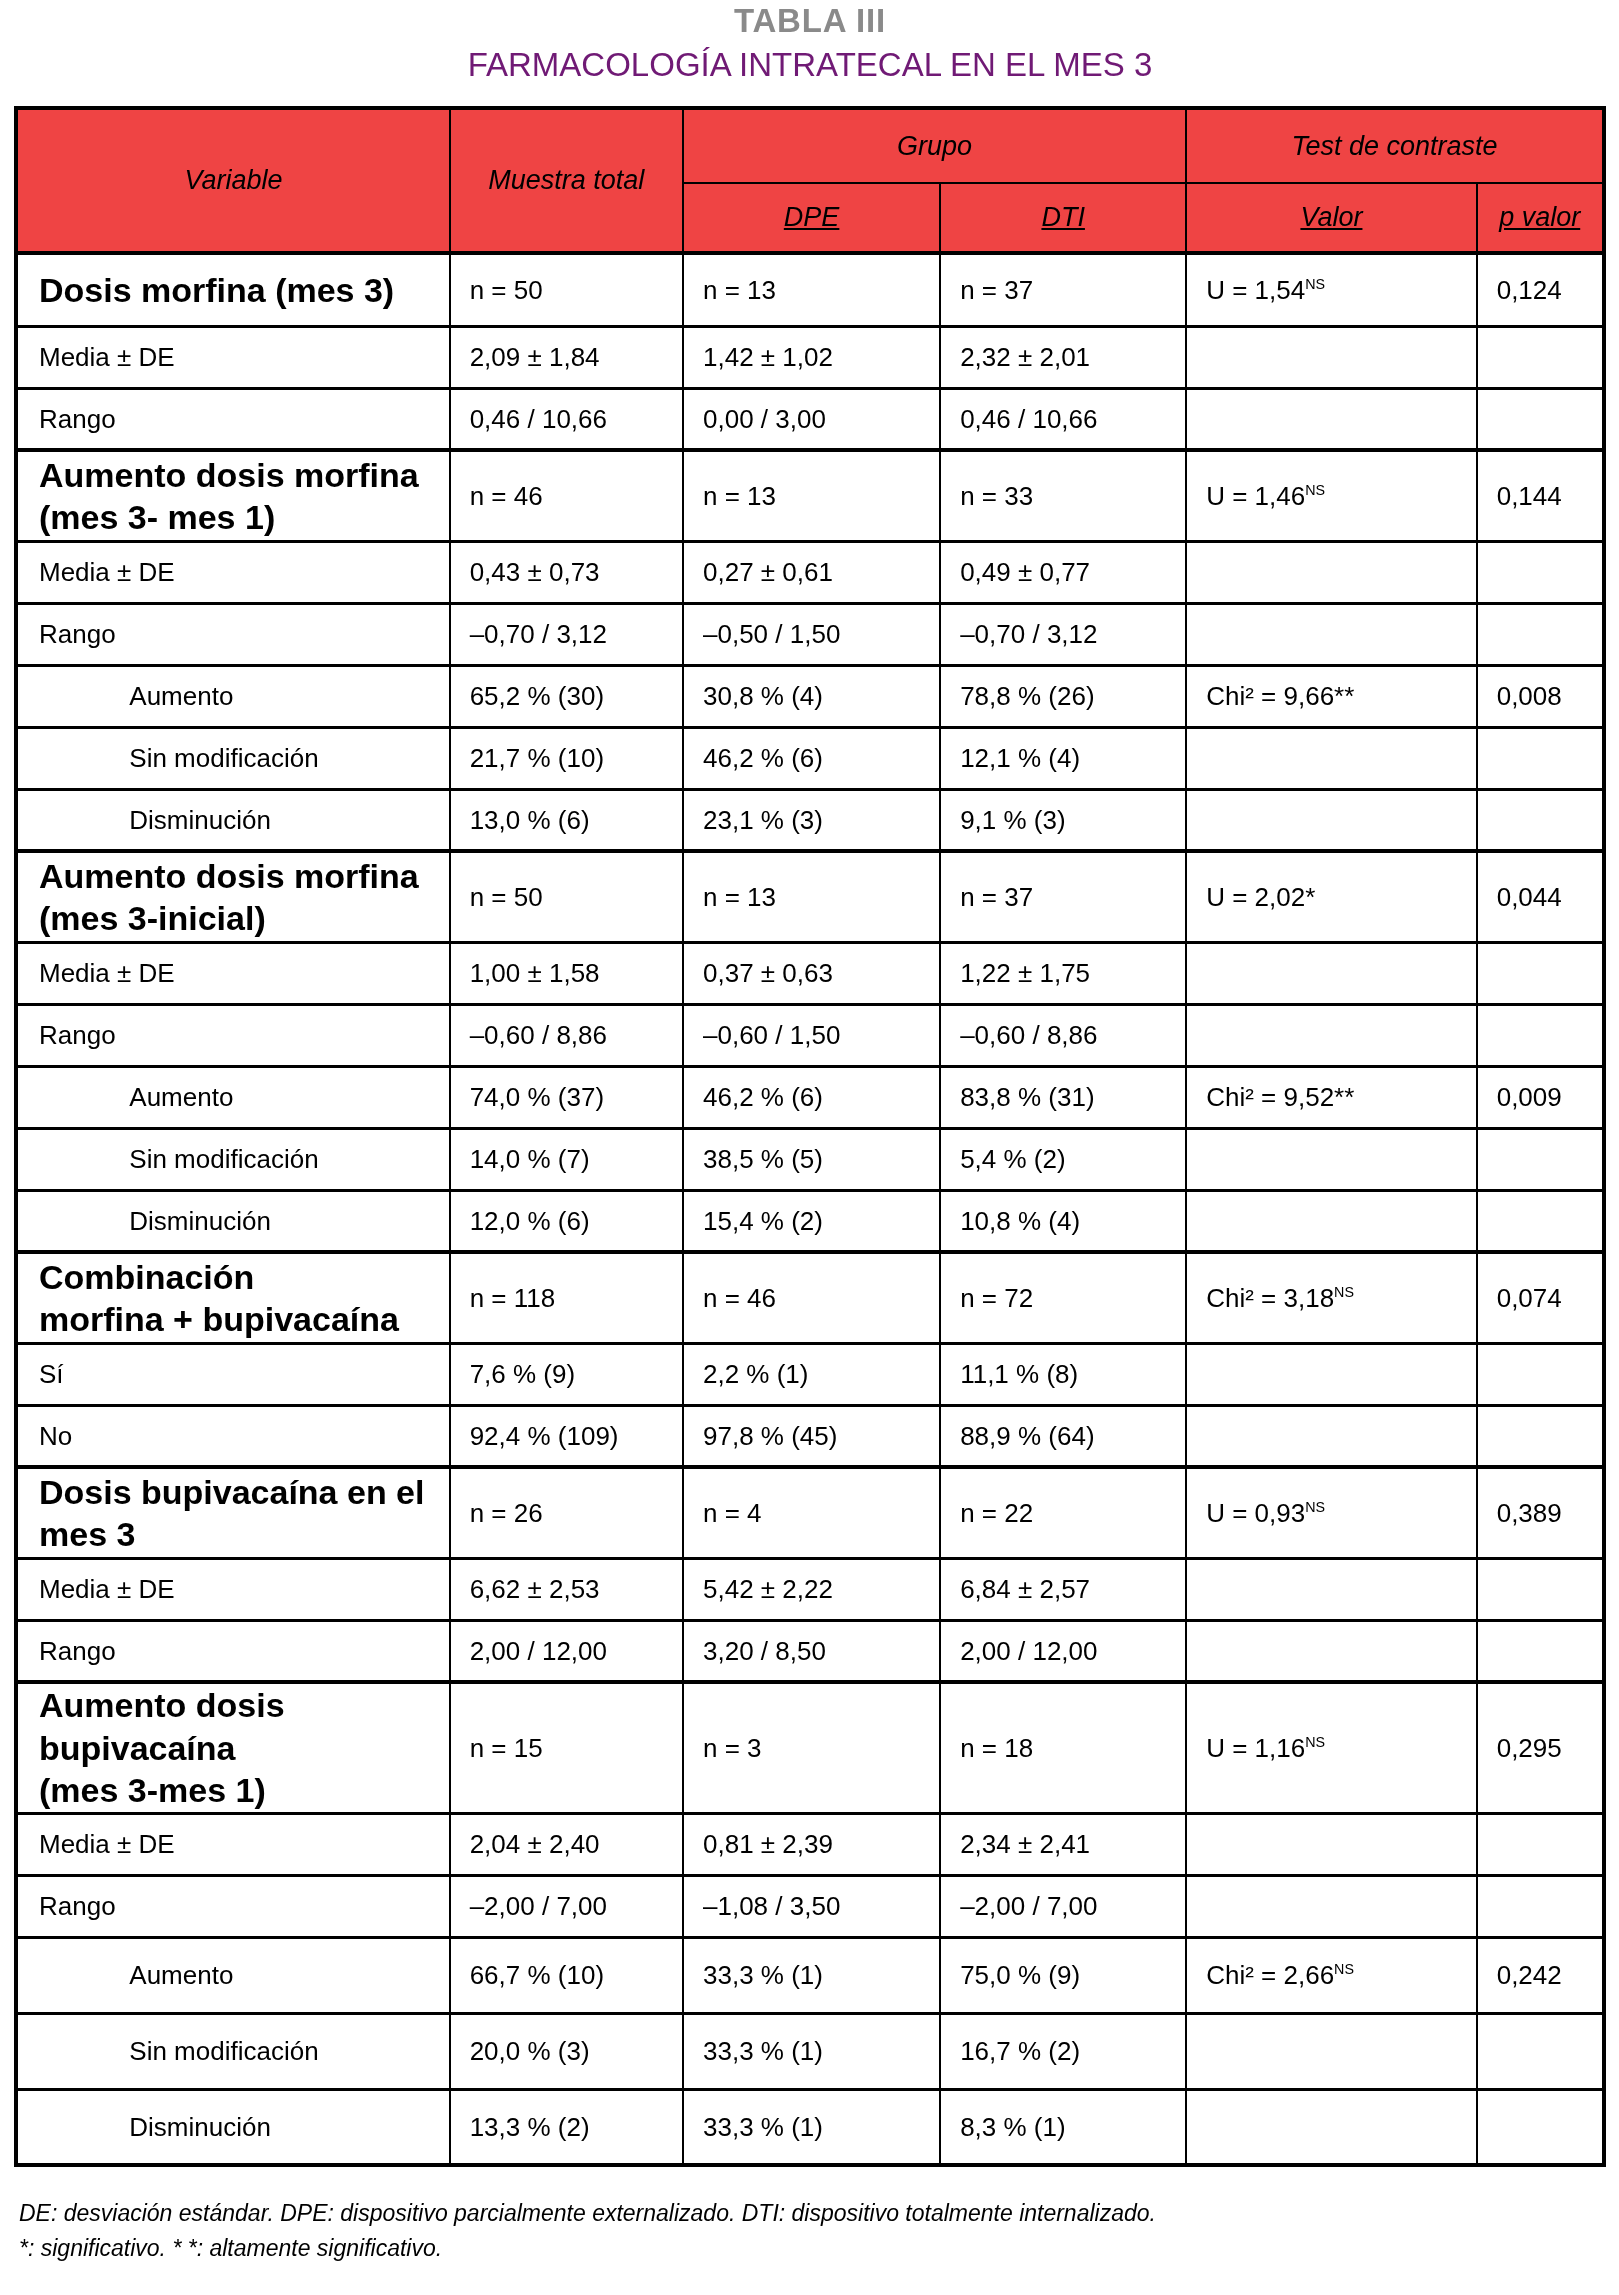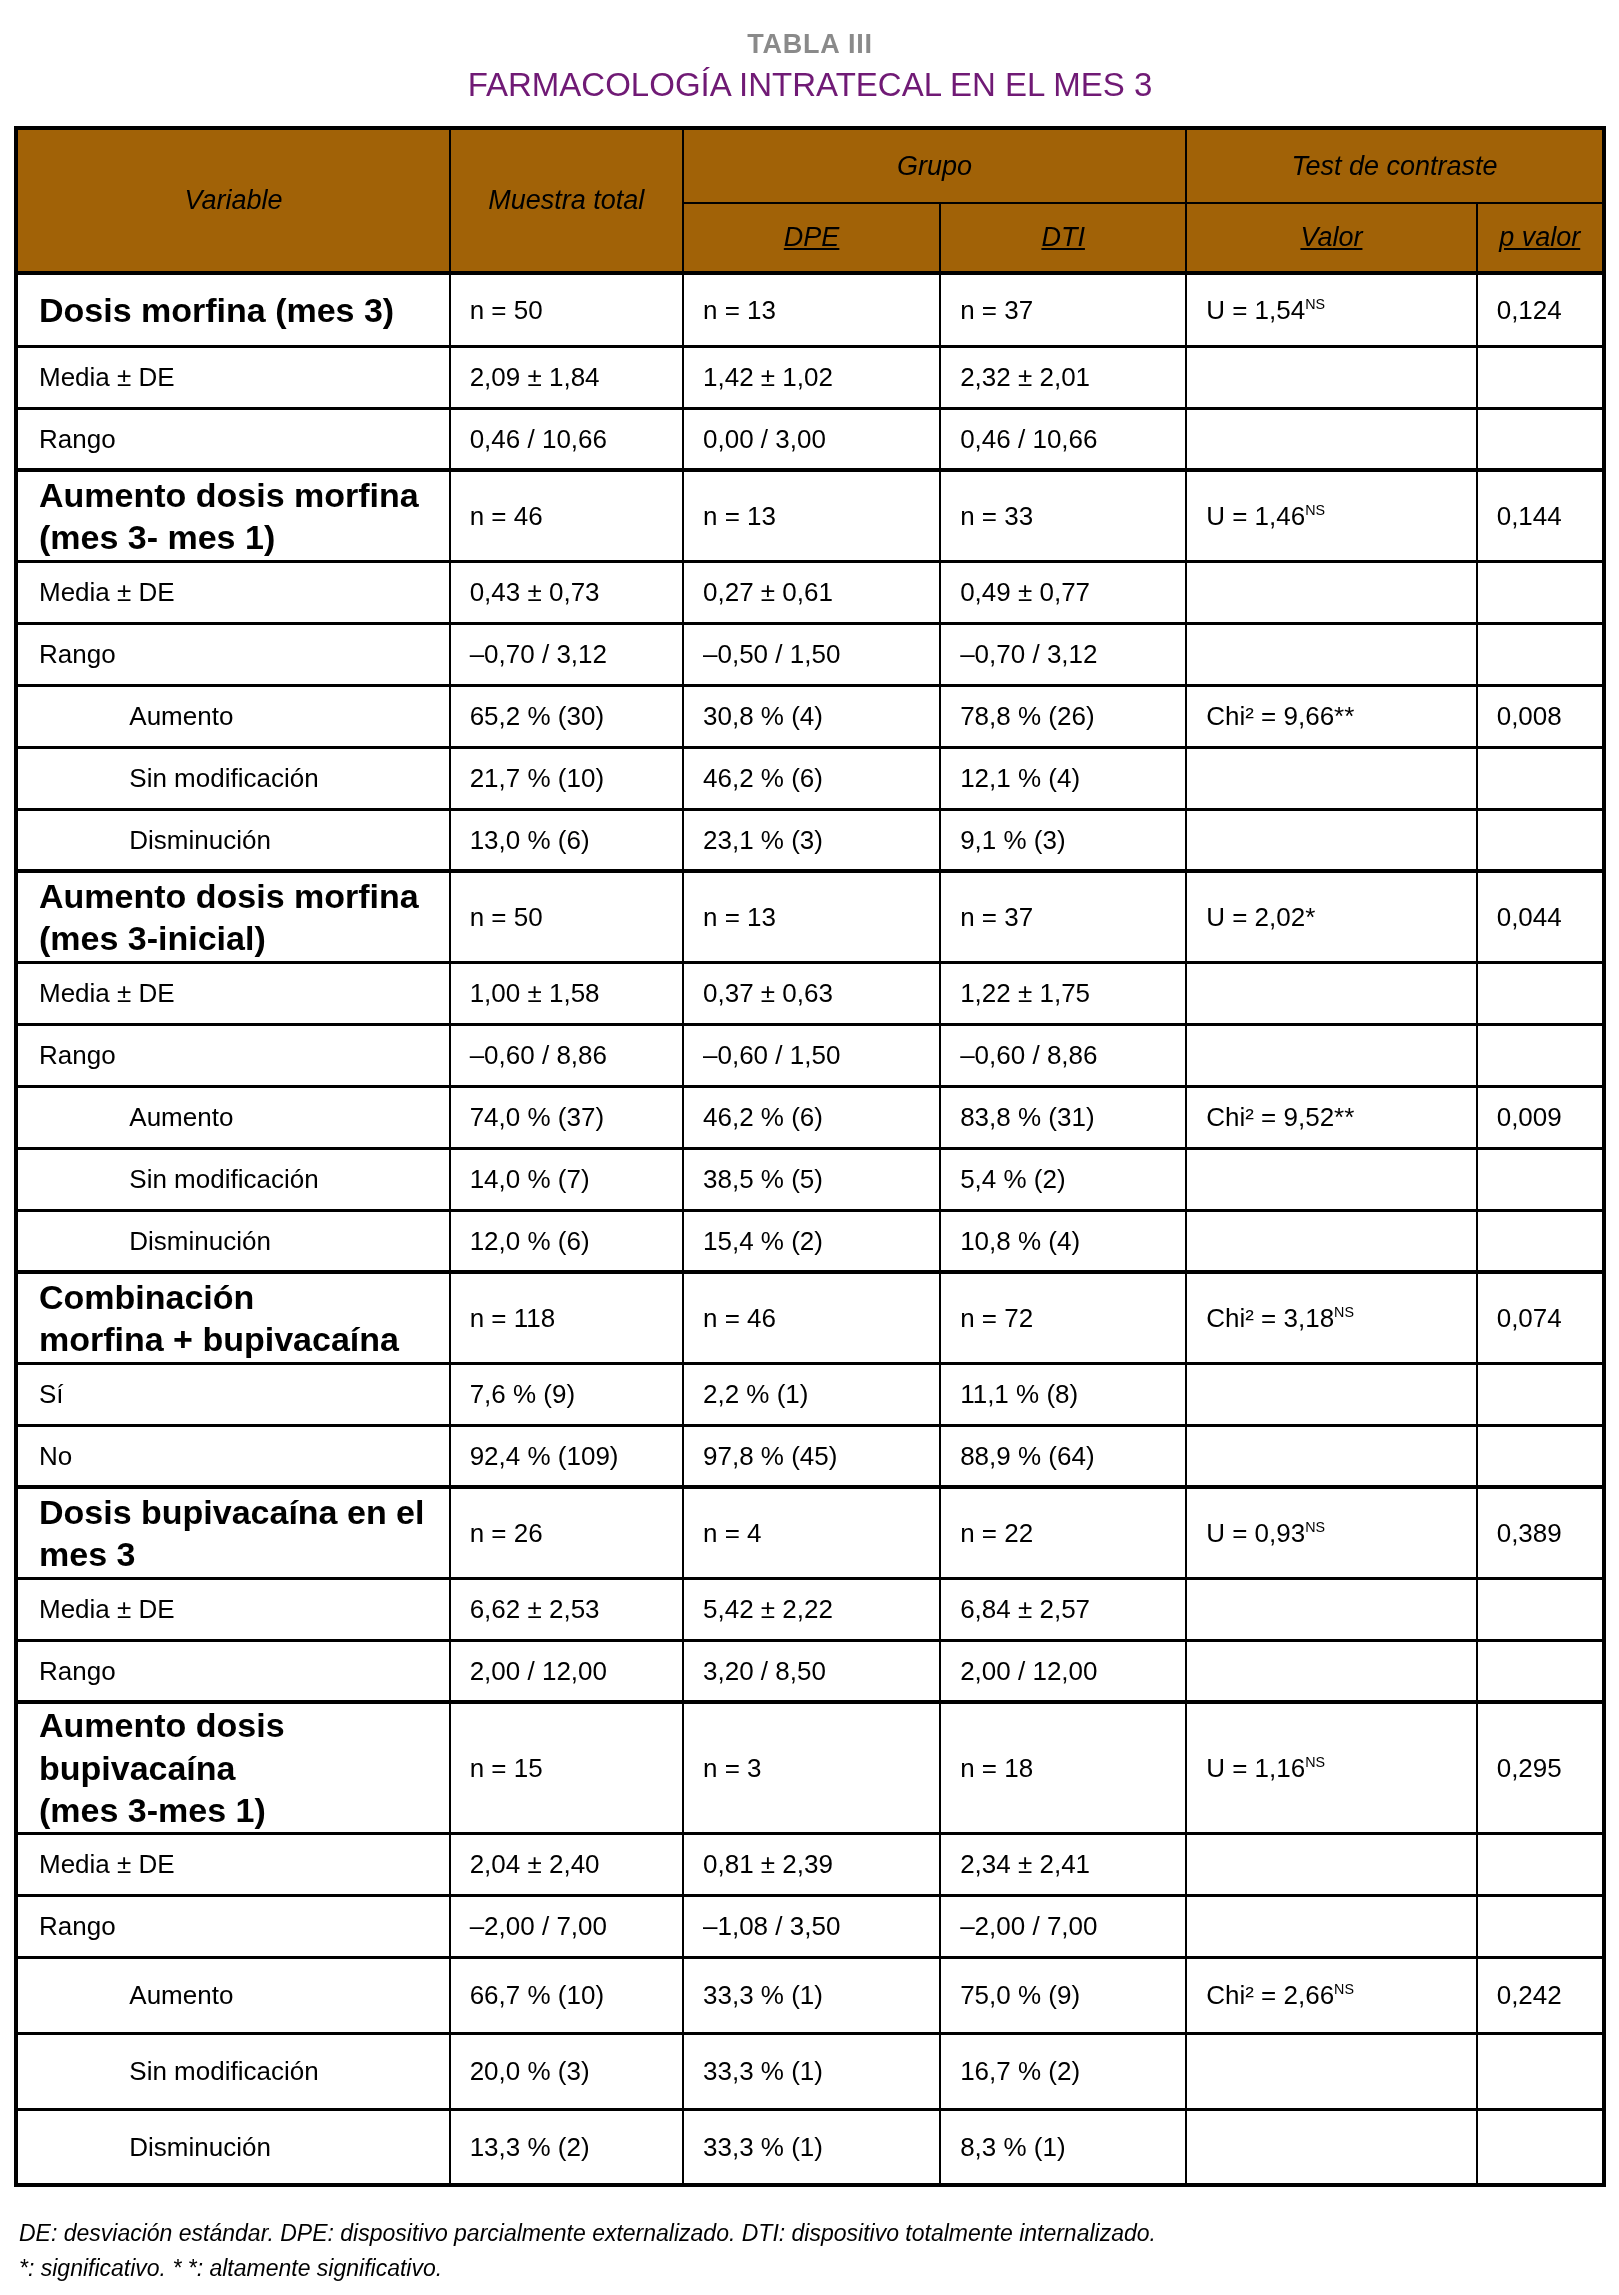"TABLA III" .title { font-size: 27px -> 33px; margin-top: 29px -> 2px }
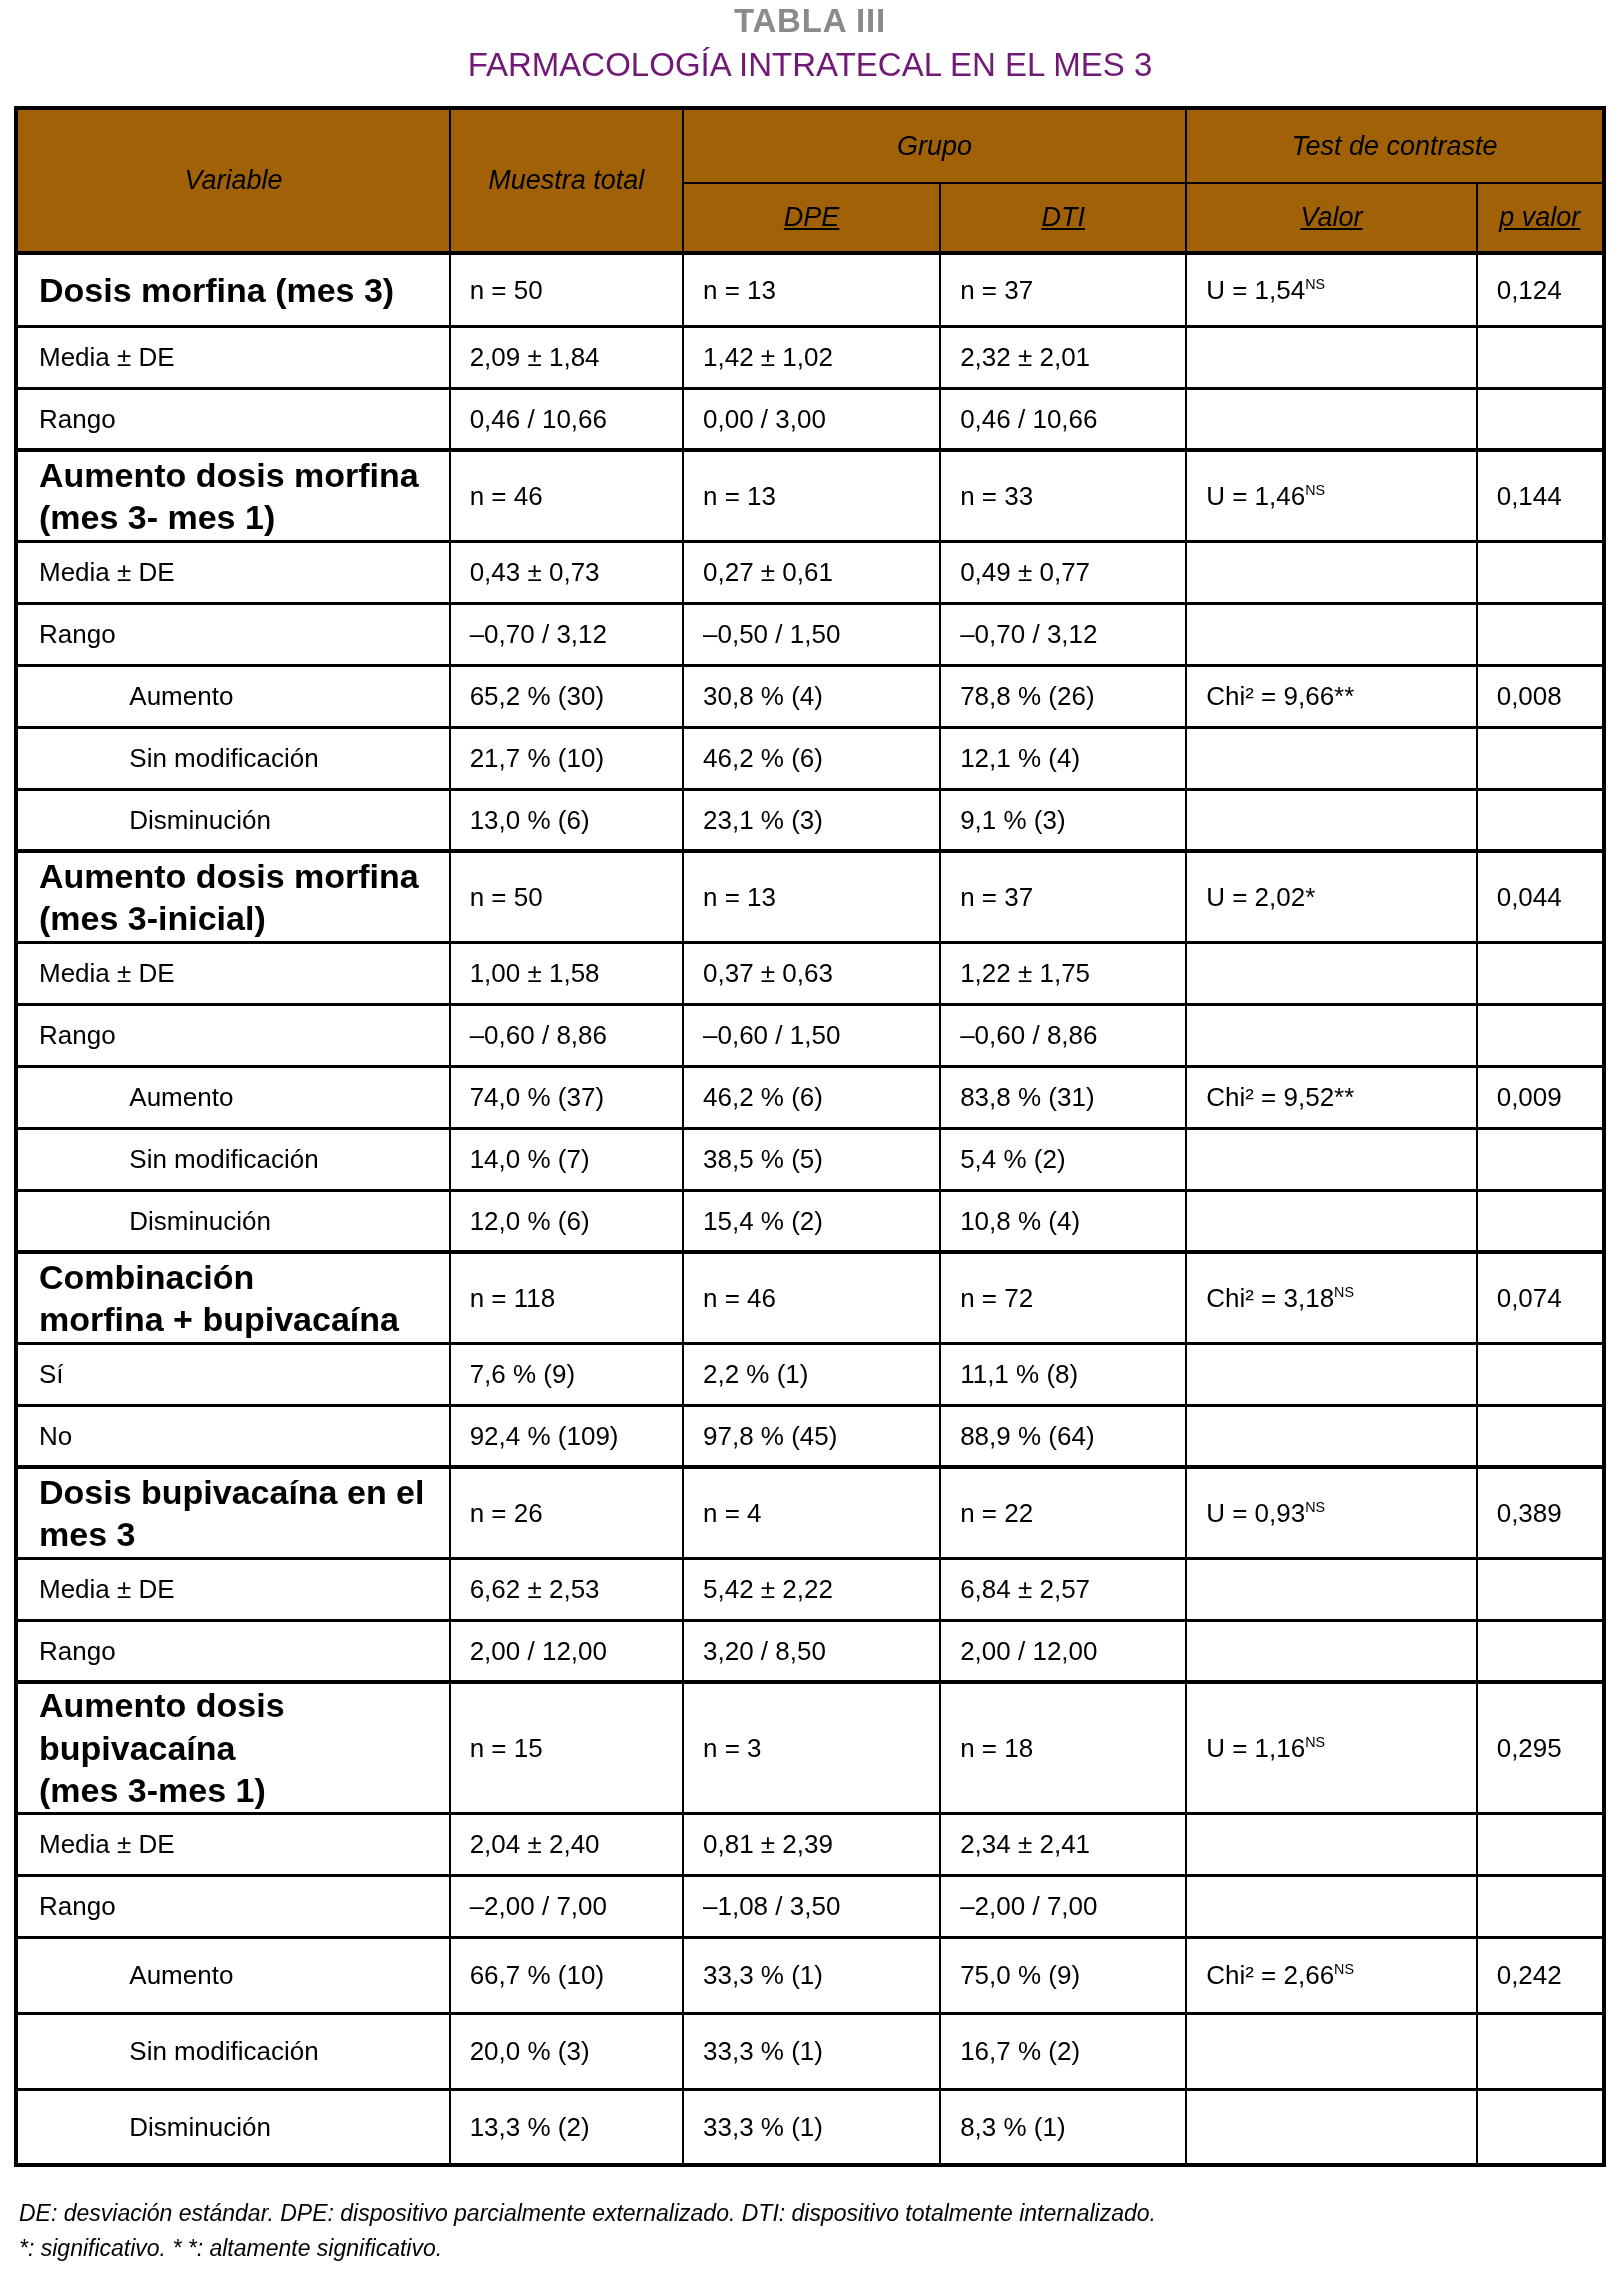"Grupo" thead th { background: #a16207 -> #ef4444 }
